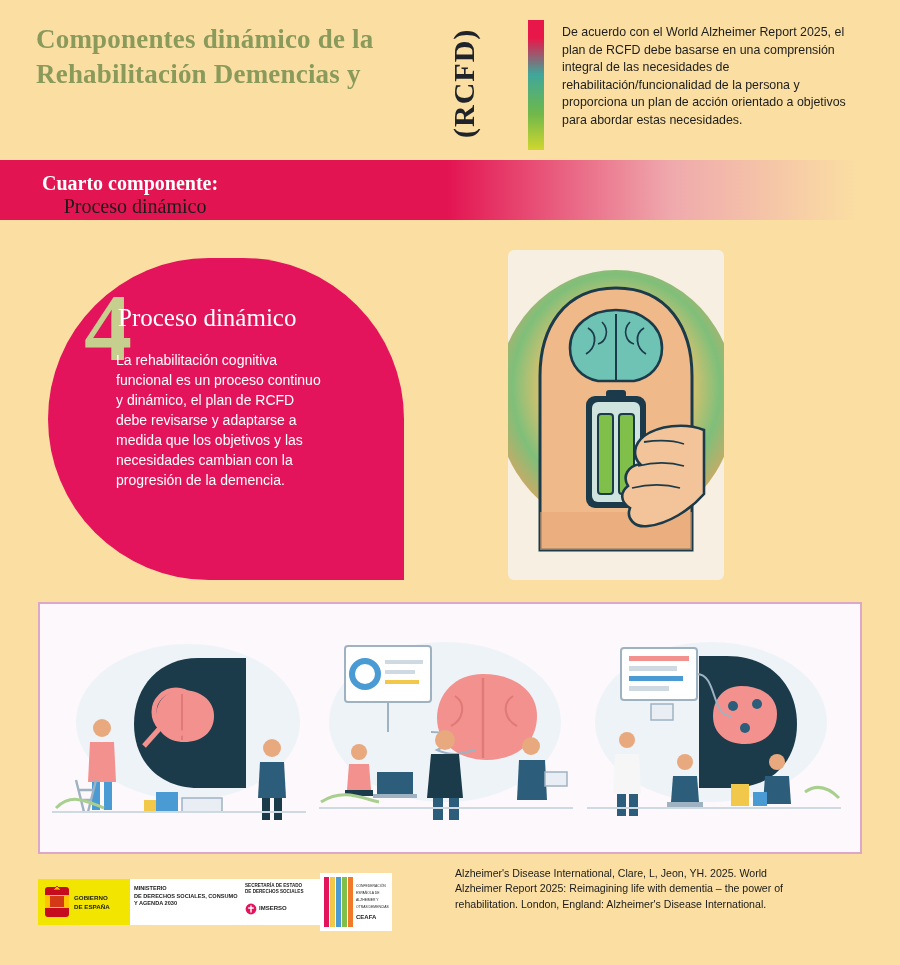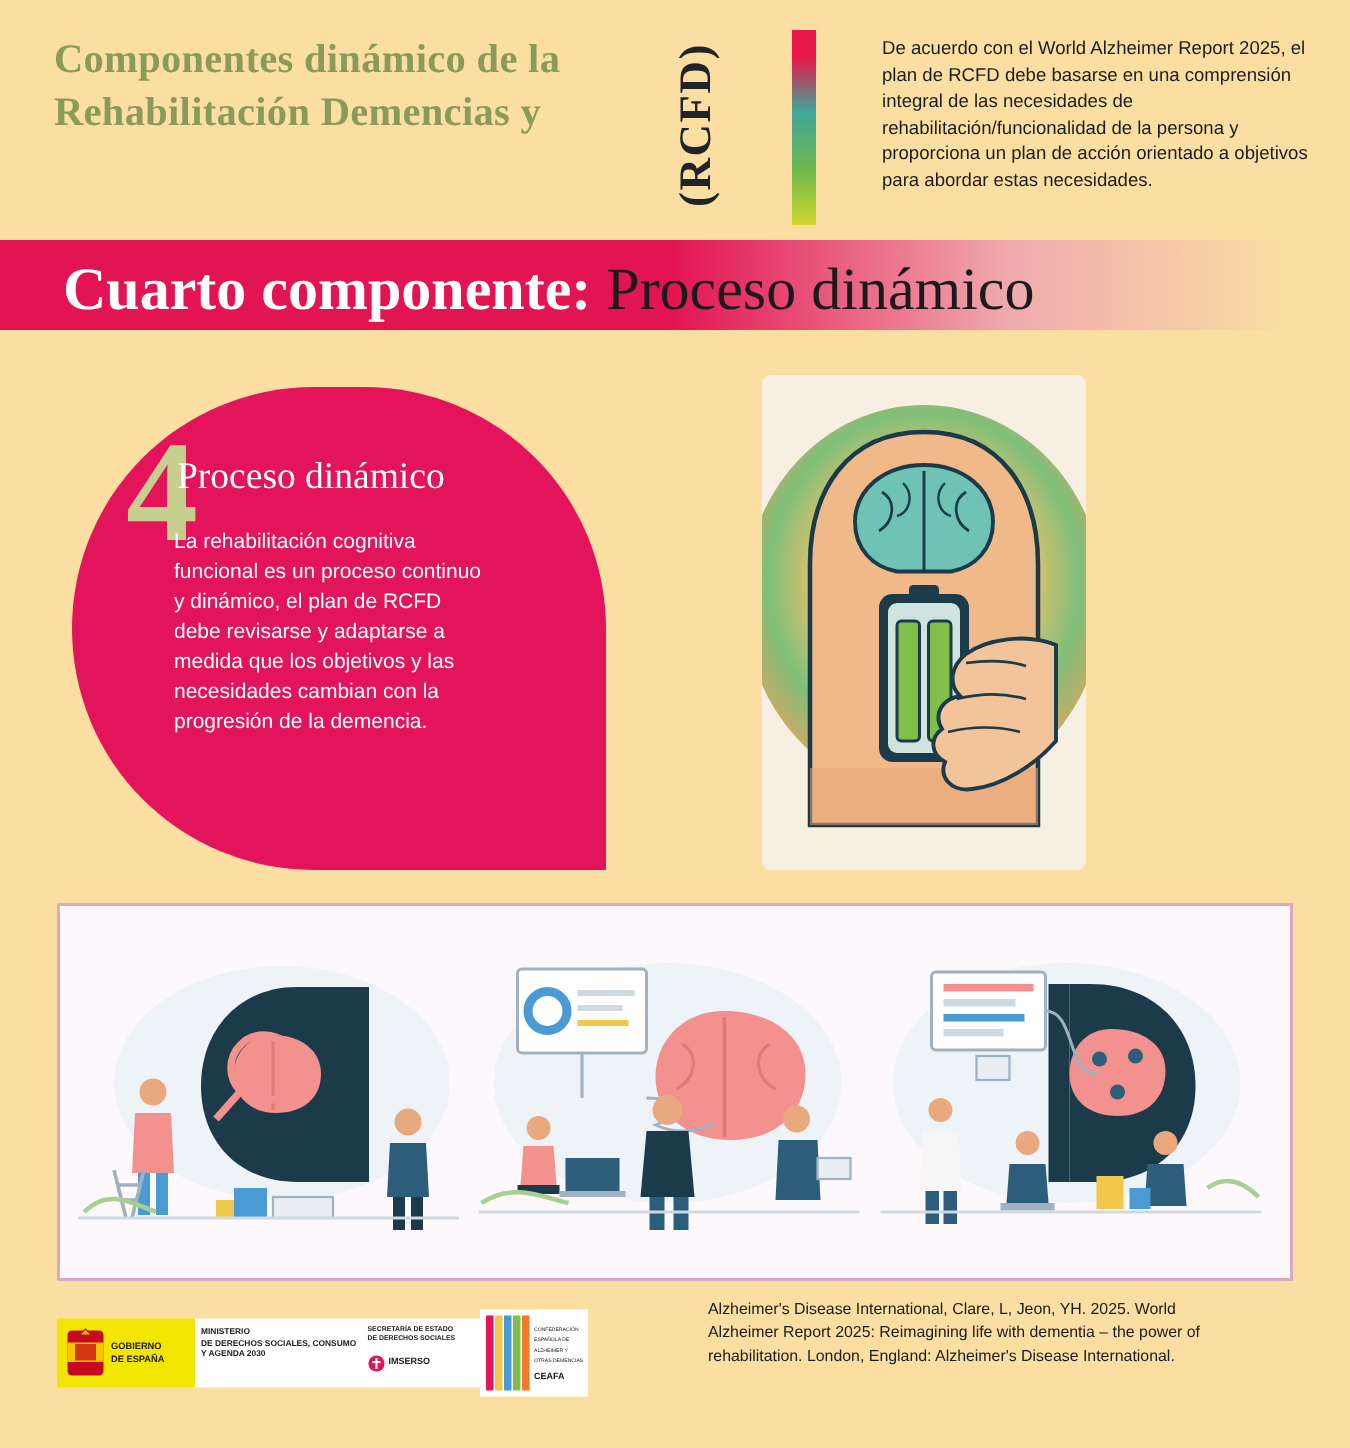"De acuerdo con el World" .header-text { left: 588px -> 562px }
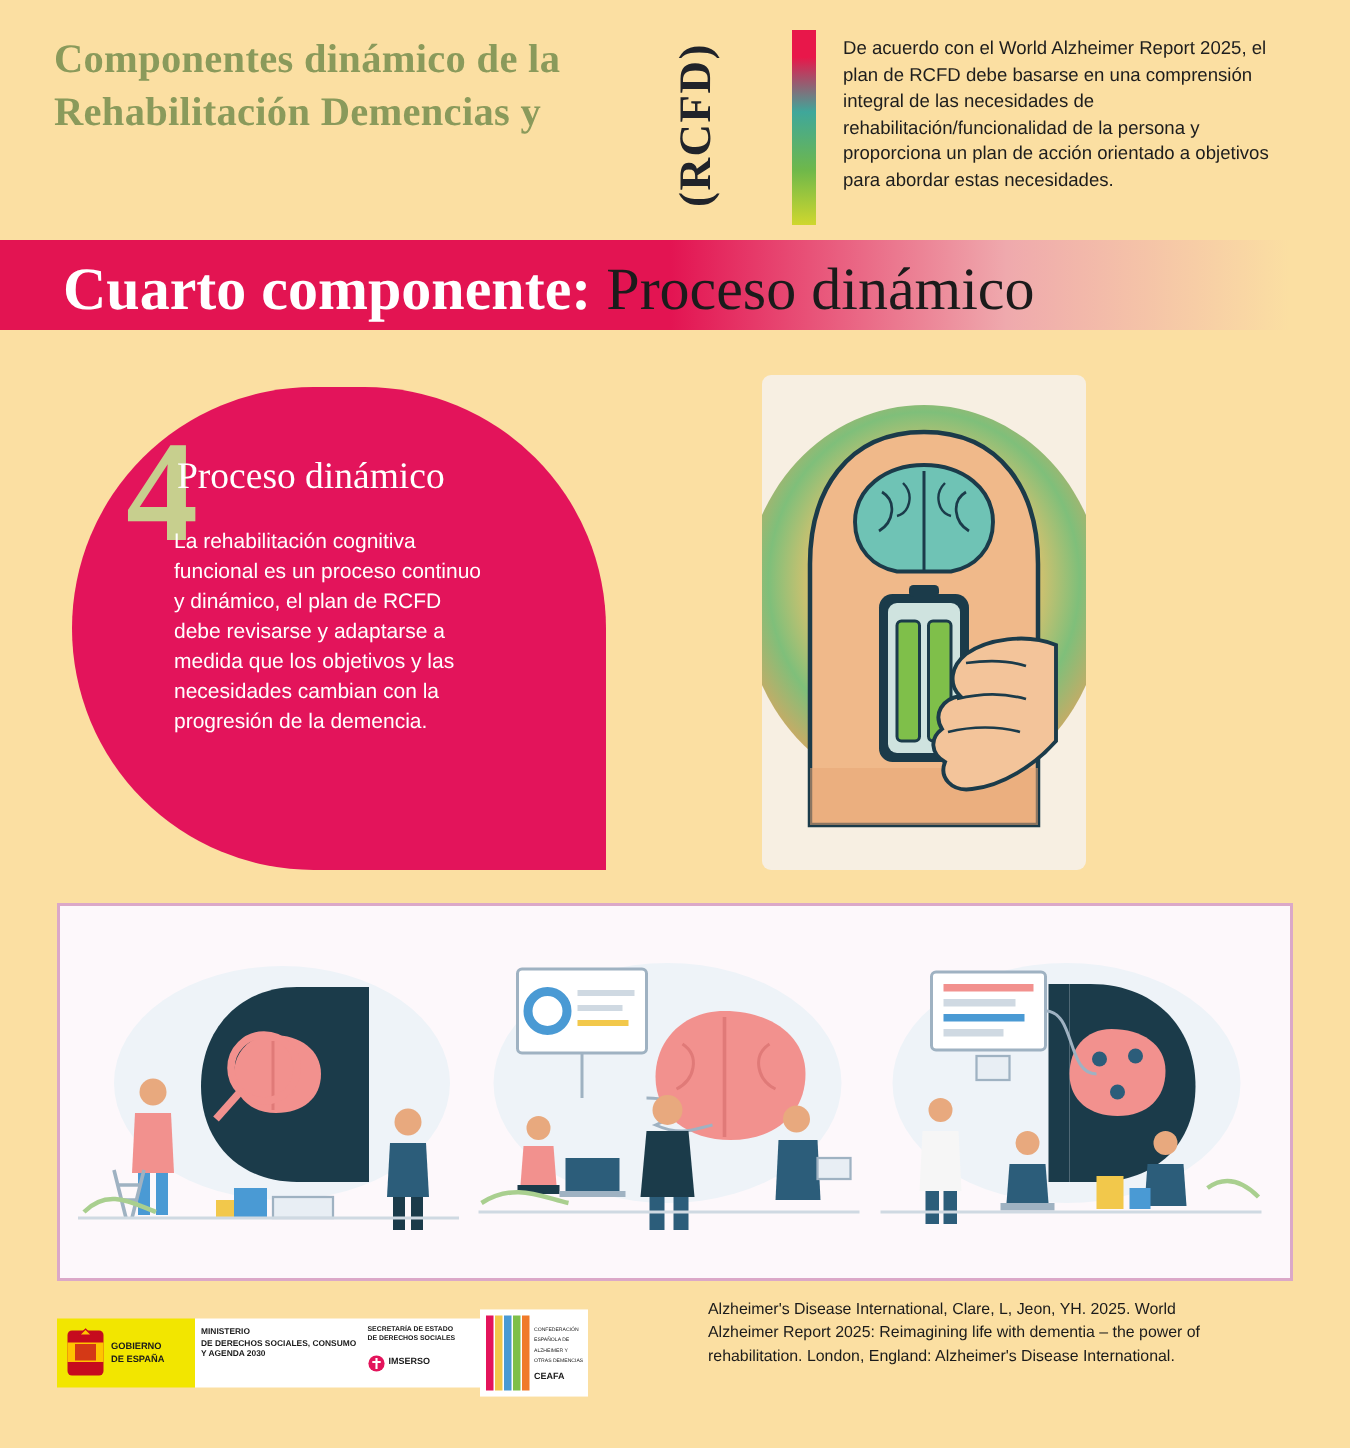"Cuarto componente:" .banner-inner { flex-direction: none -> column; font-size: 40px -> 20px }
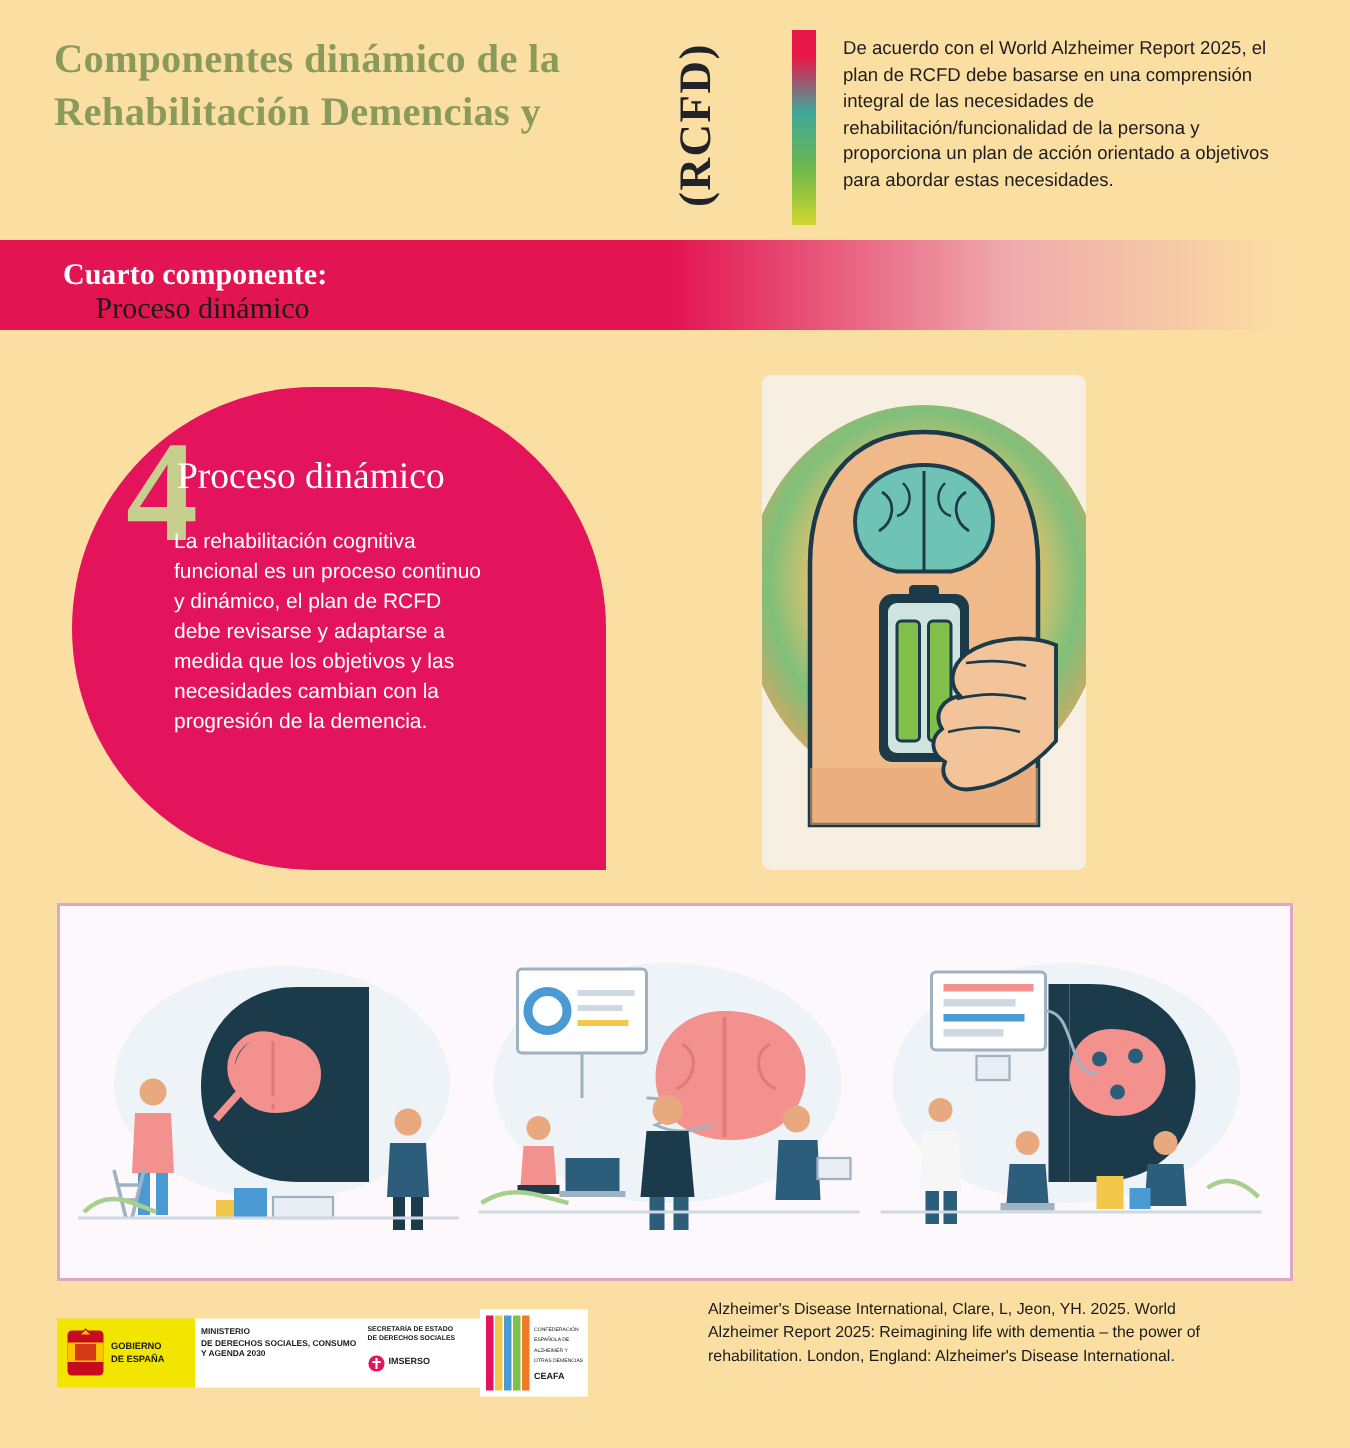"Alzheimer's Disease International," .ref { left: 472px -> 455px }
